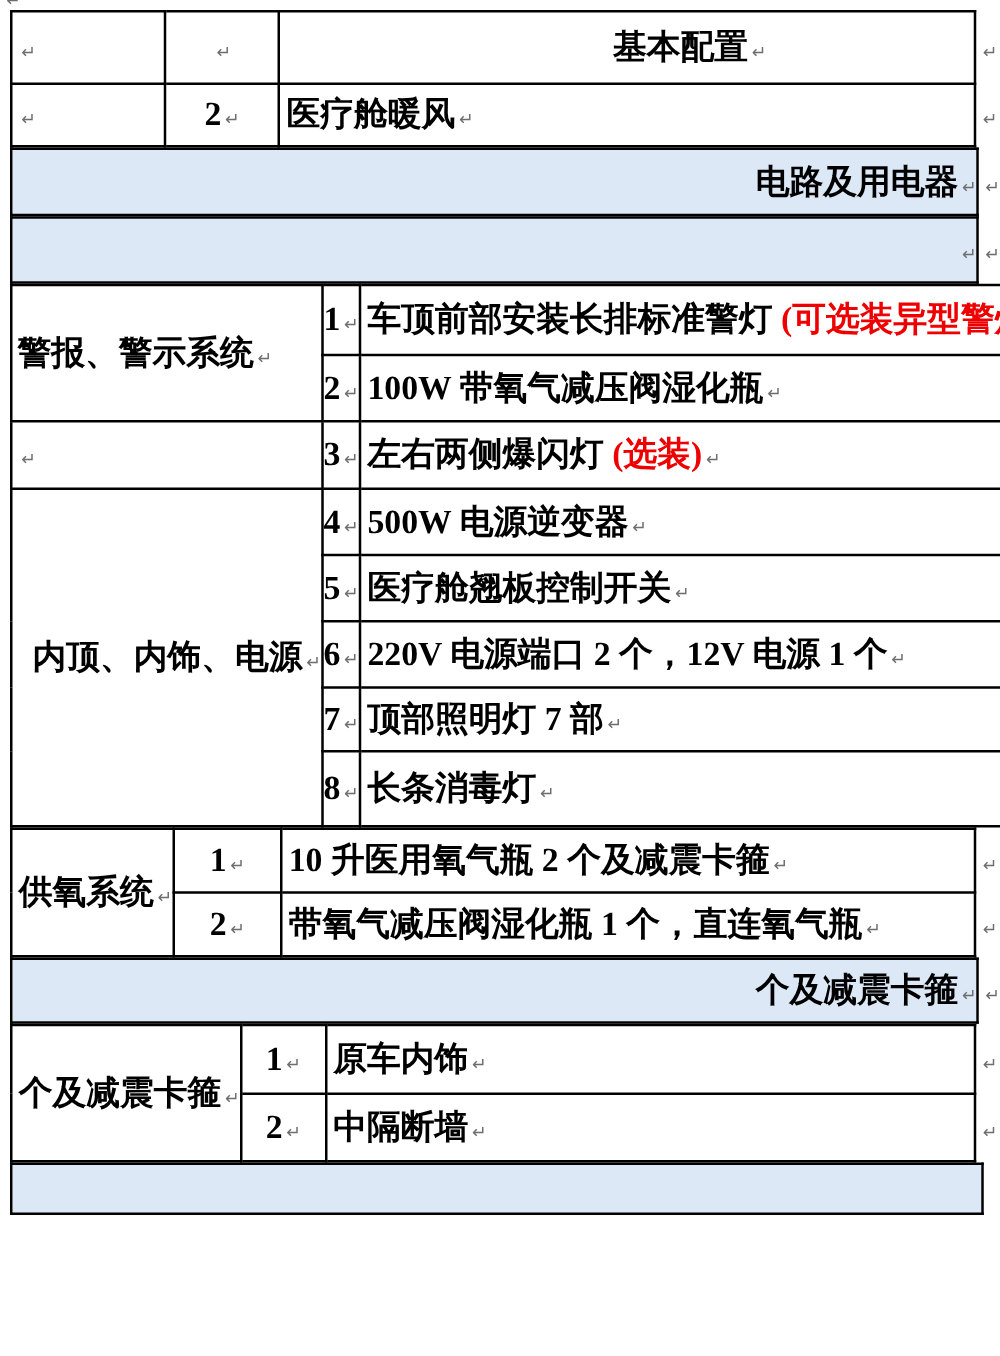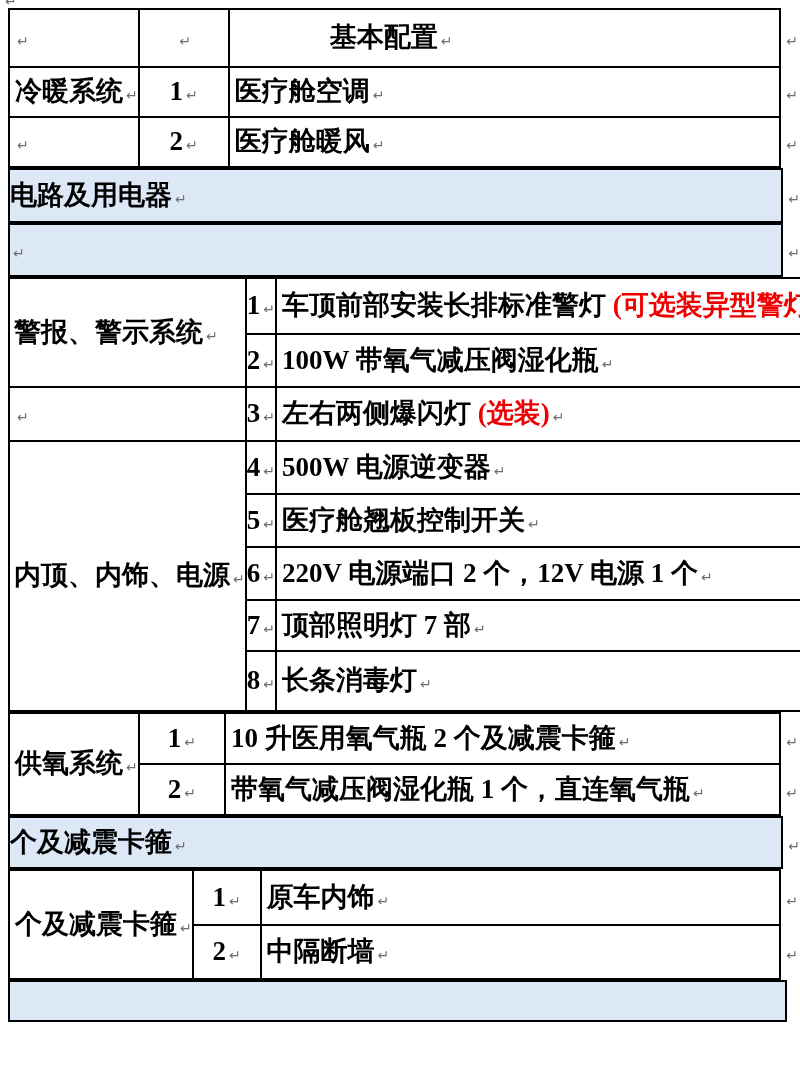"基本配置 ↵" td.header-cell { text-align: none -> center }
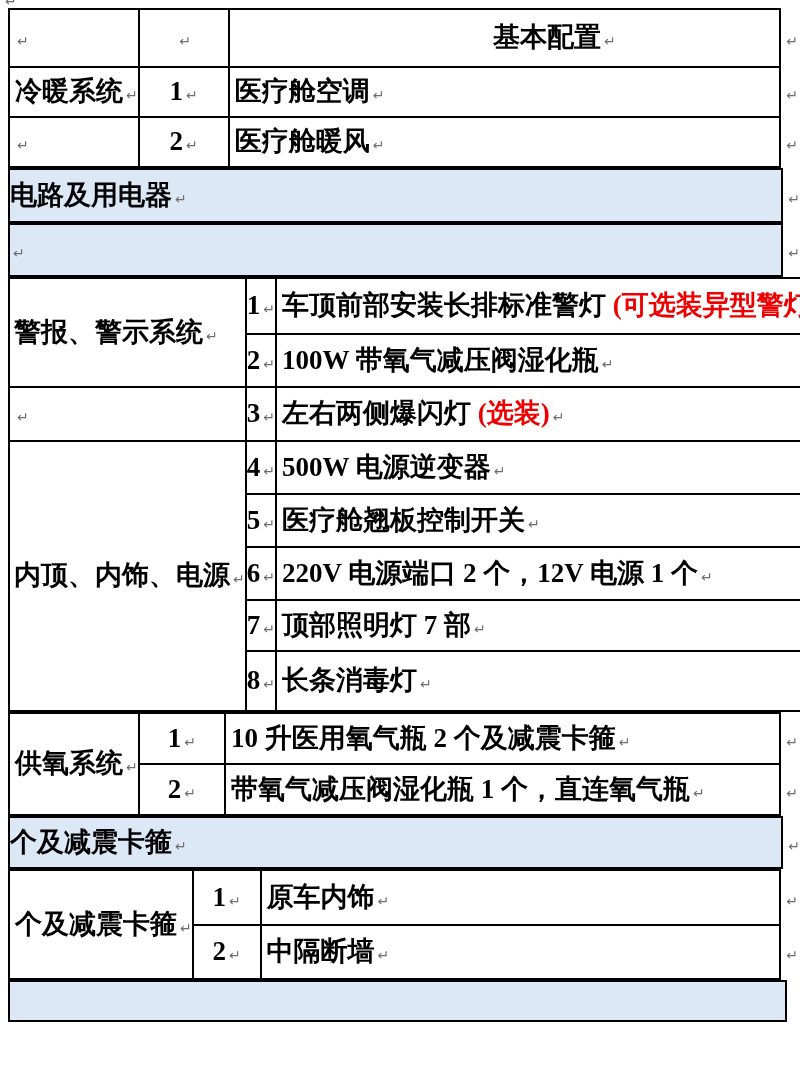"冷暖系统 ↵" tr { html: <tr> <td><span>冷暖系统</span><span>↵</span></td> <td><span>1</span><span>↵</span></td> <td><span>医疗舱空调</span><span>↵</span></td> <td><span>↵</span></td> </tr> -> none }
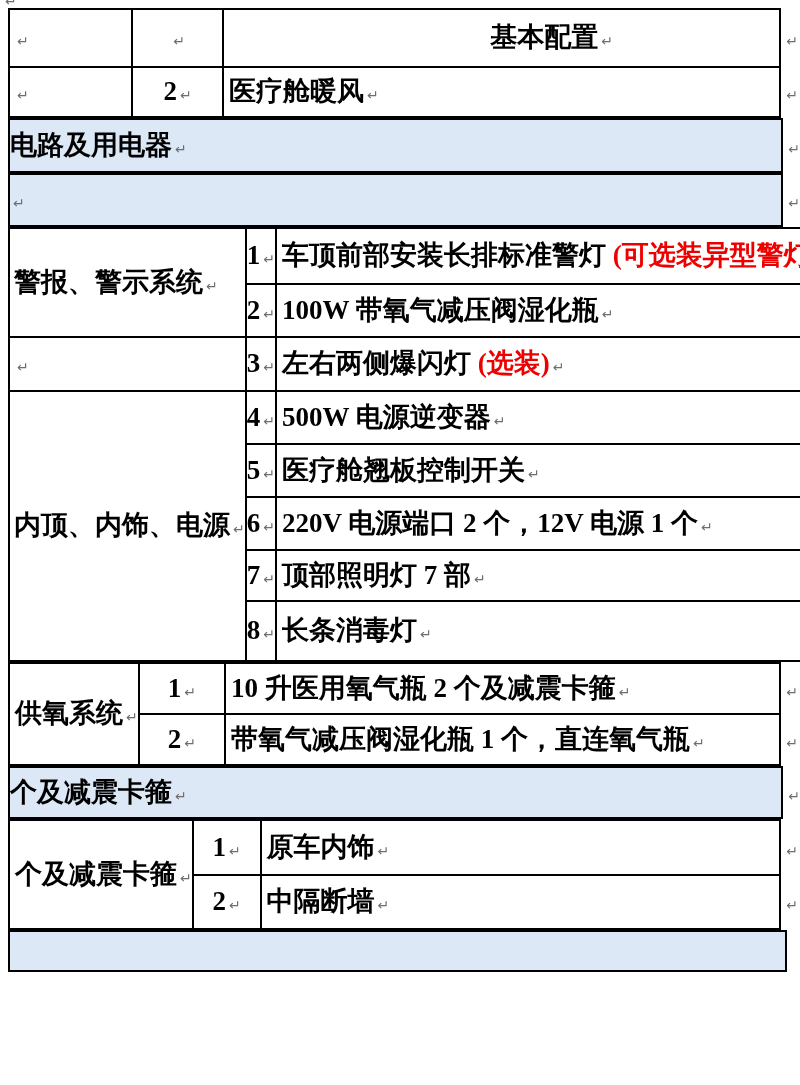"电路及用电器 ↵" td.band-cell { text-align: left -> right }
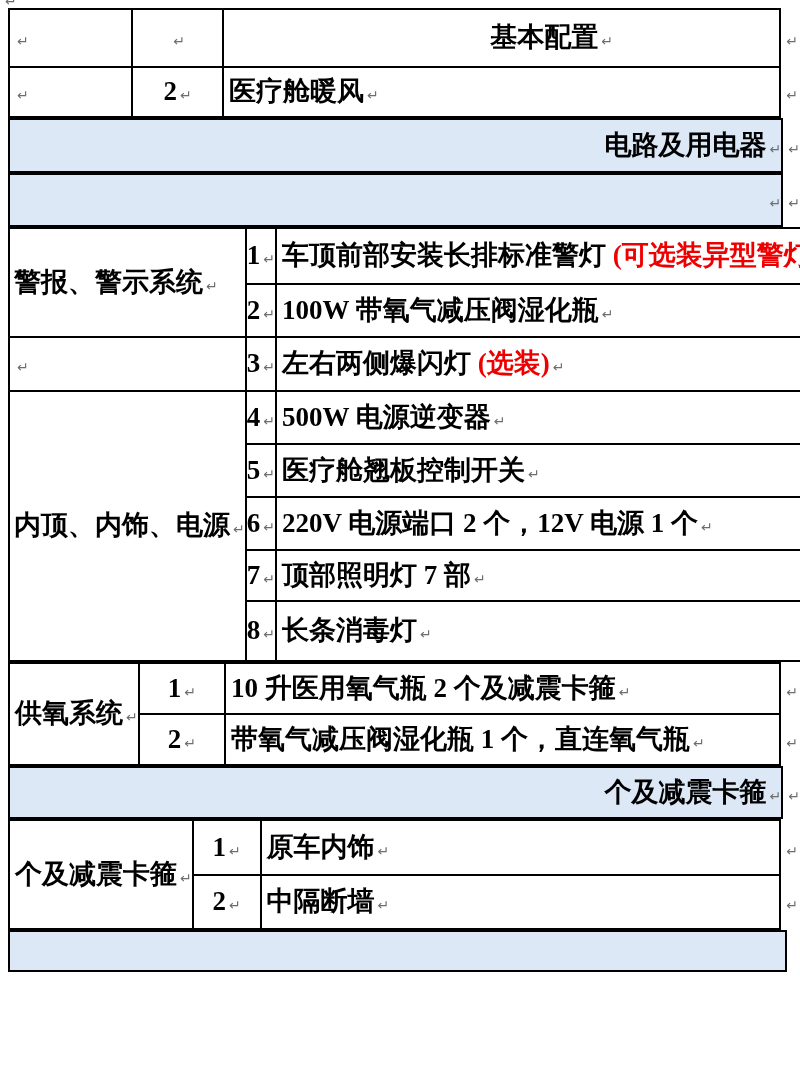"内顶、内饰、电源 ↵" td { padding-left: 4px -> 16px }
